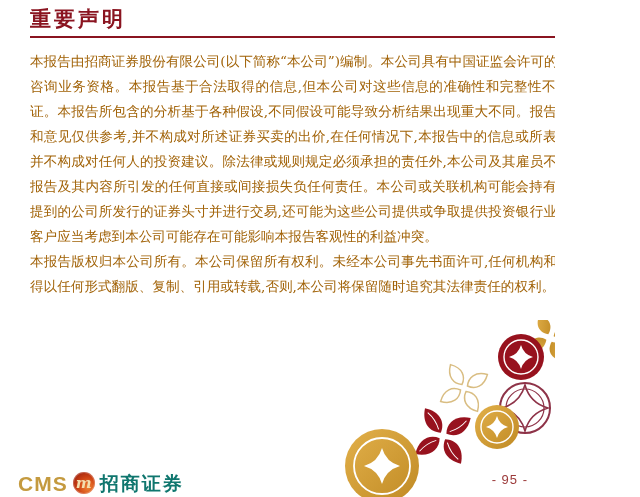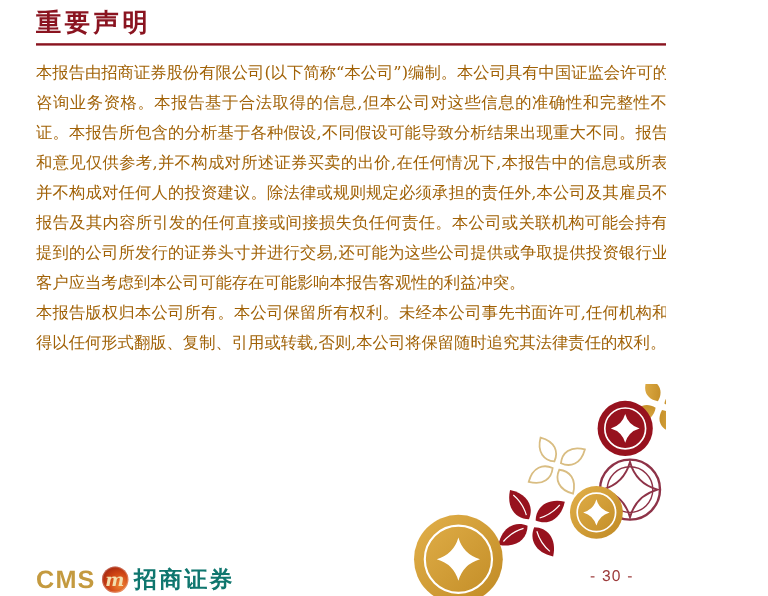"CMS" .footer { left: 30px -> 18px }
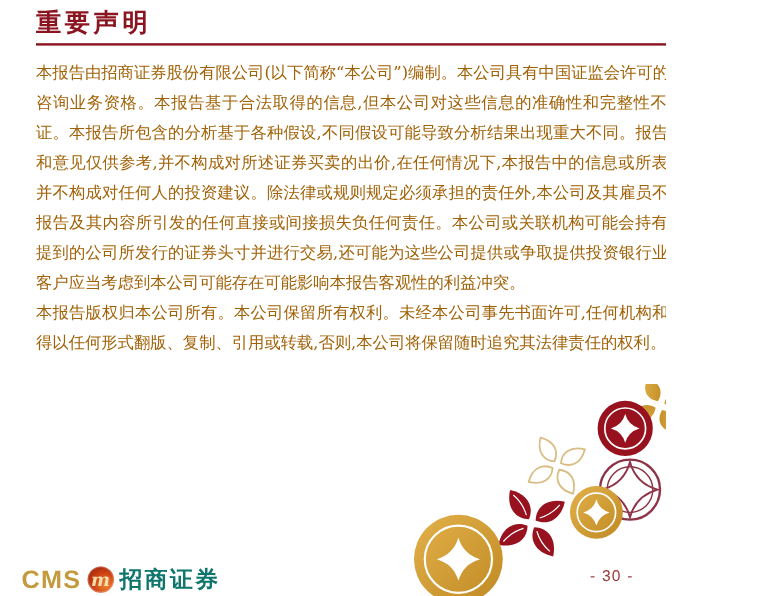"- 30 -" div.page-number { text: 30 -> 95 }
